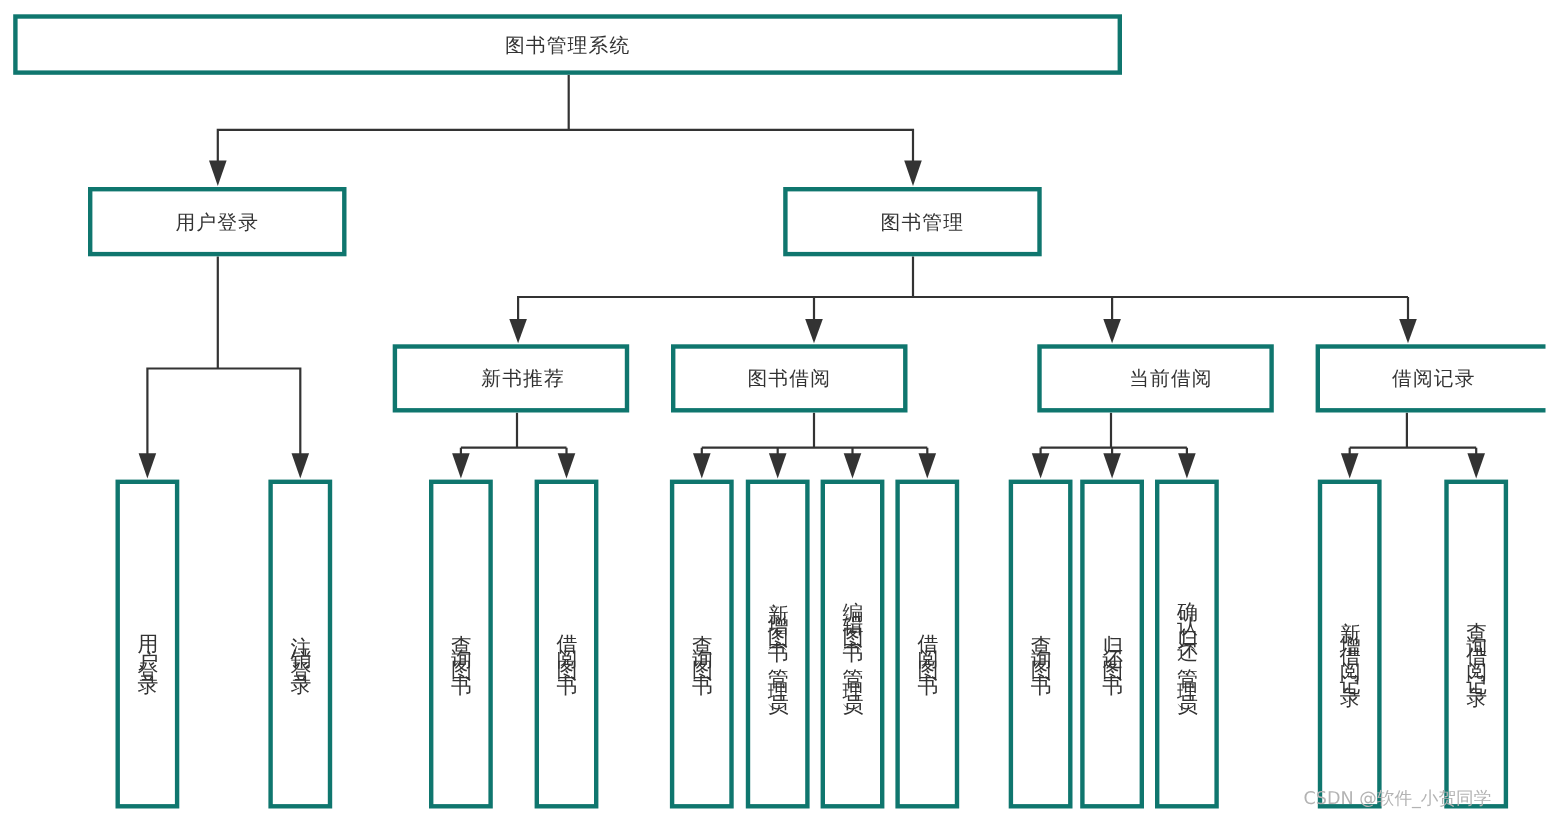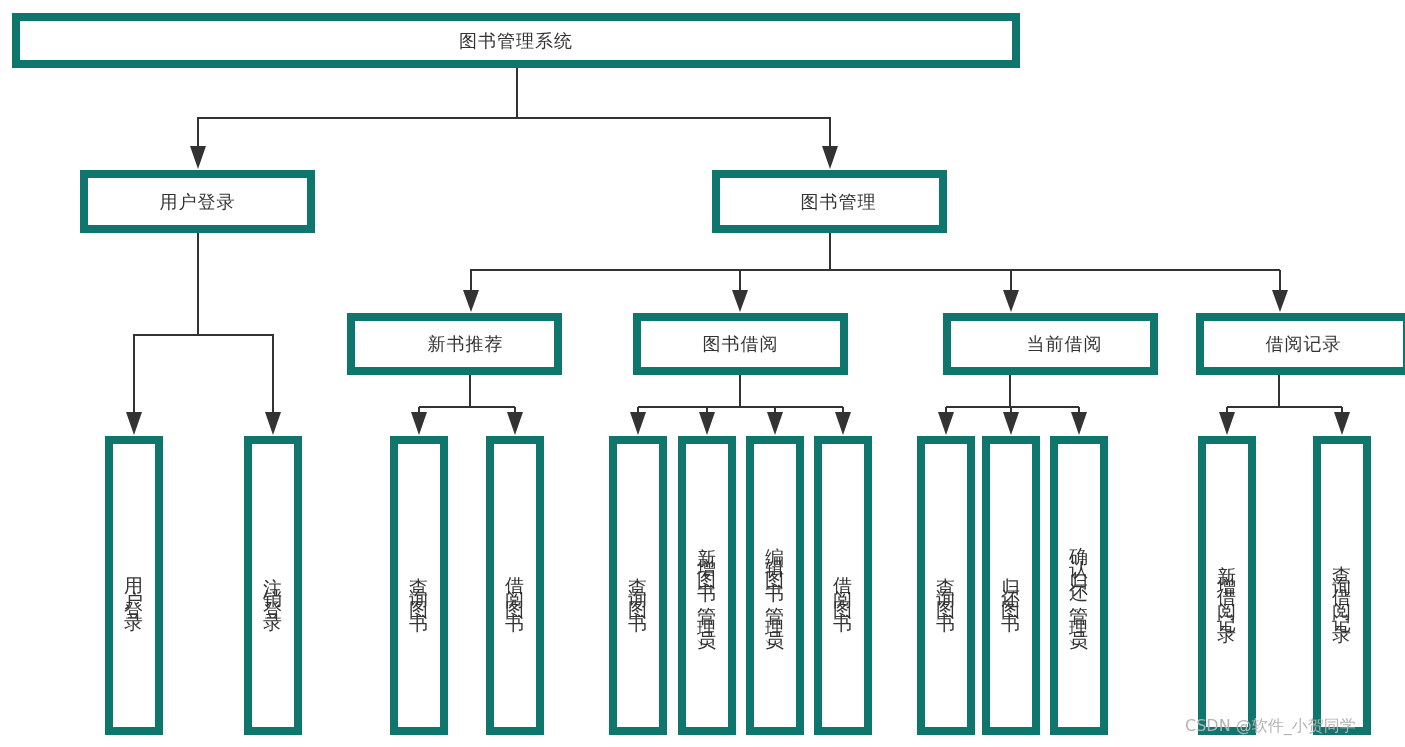"图书管理系统" .node { border: 8px solid #0f766e -> 4px solid #0f766e }
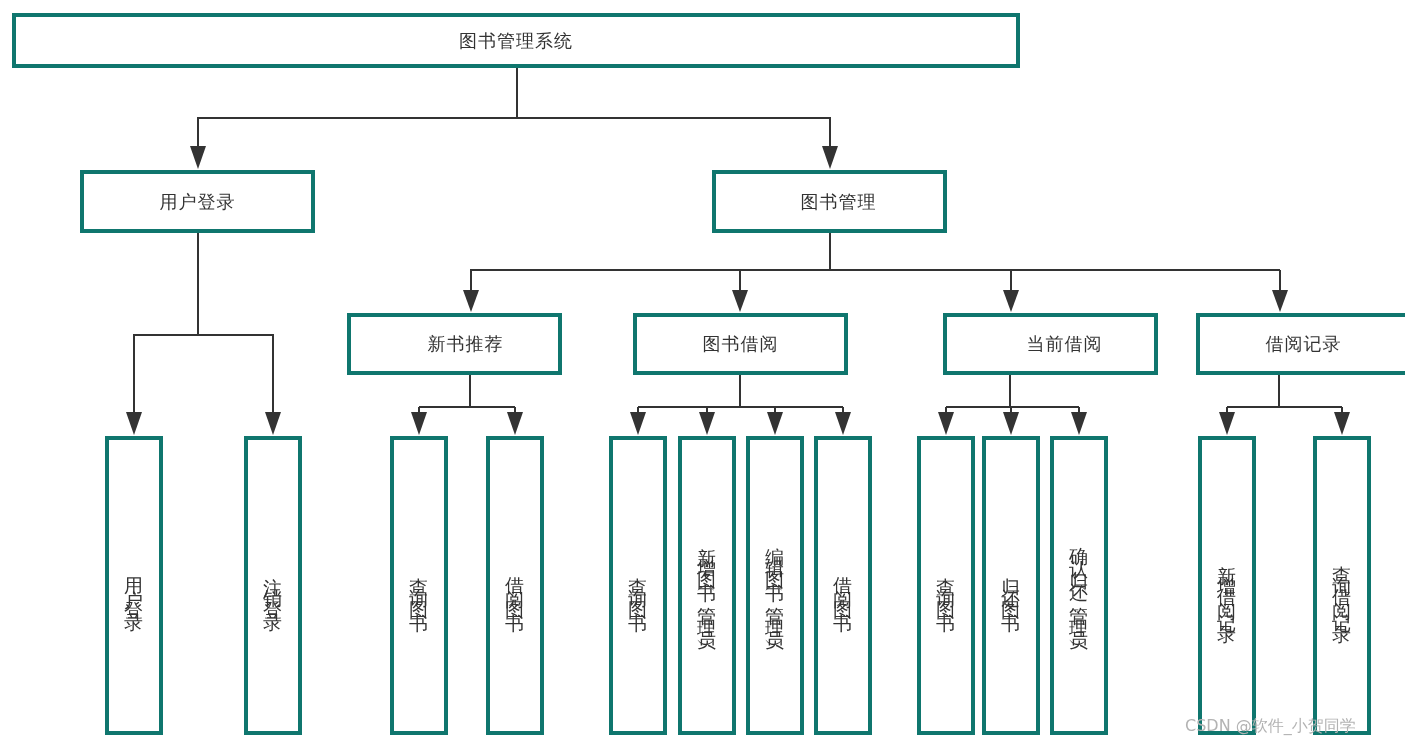"新书推荐" .n-l3a { left: 347px -> 357px }
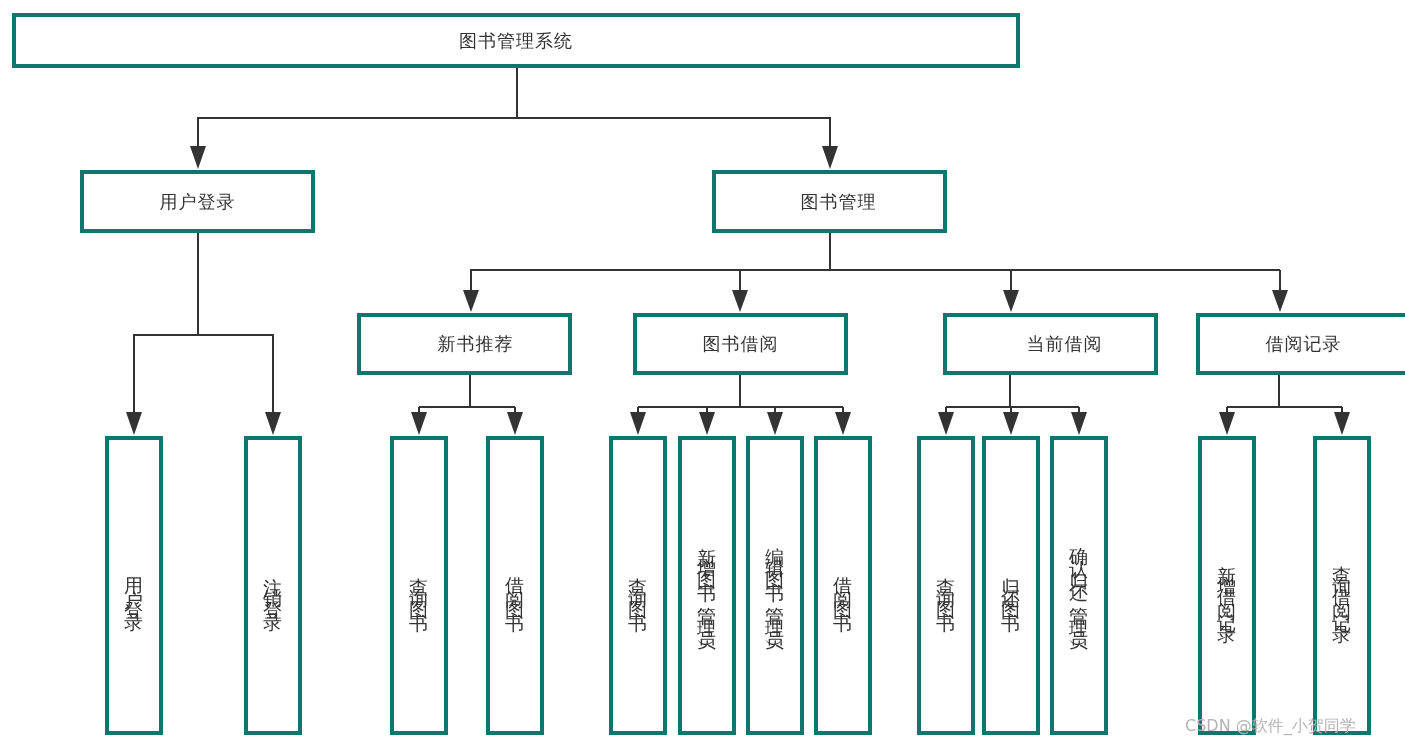"图书借阅" .n-l3b { left: 633px -> 610px }
